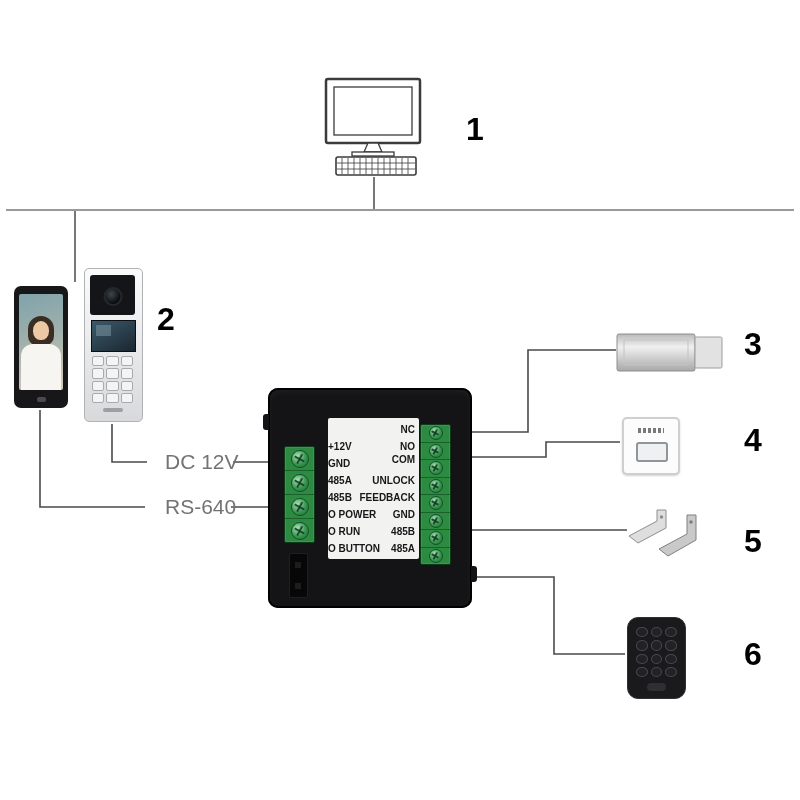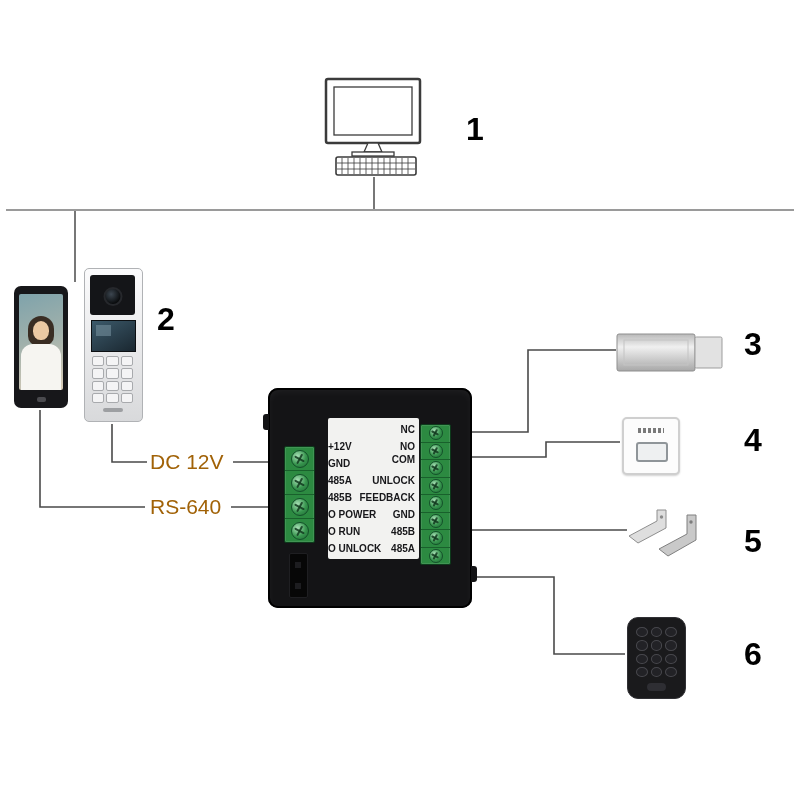"DC 12V" .wire-label { color: #a16207 -> #737373; margin-left: none -> 15px }
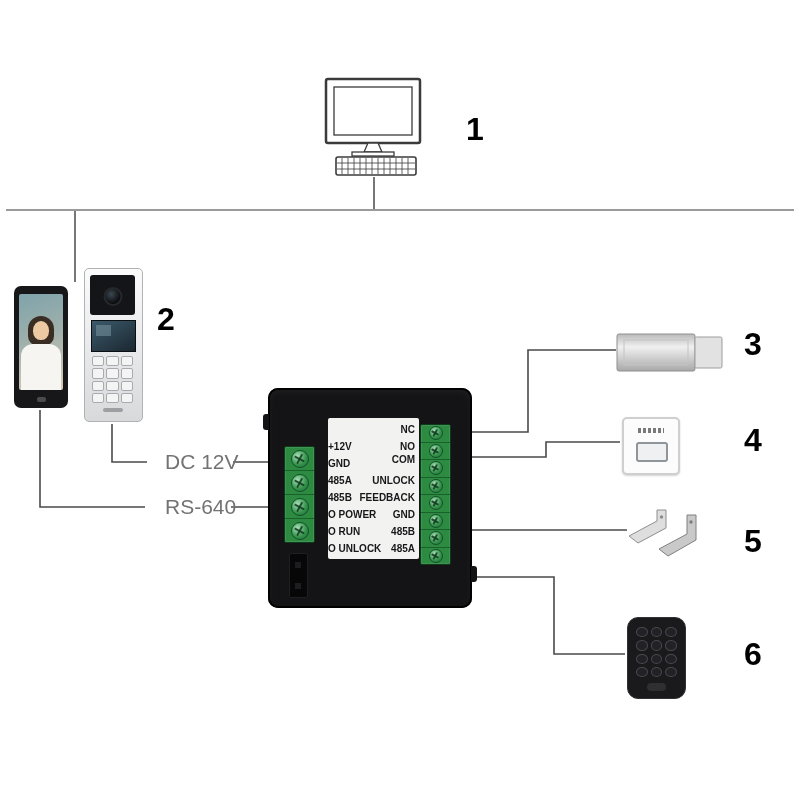"O UNLOCK" span.srow { text: UNLOCK -> BUTTON }
